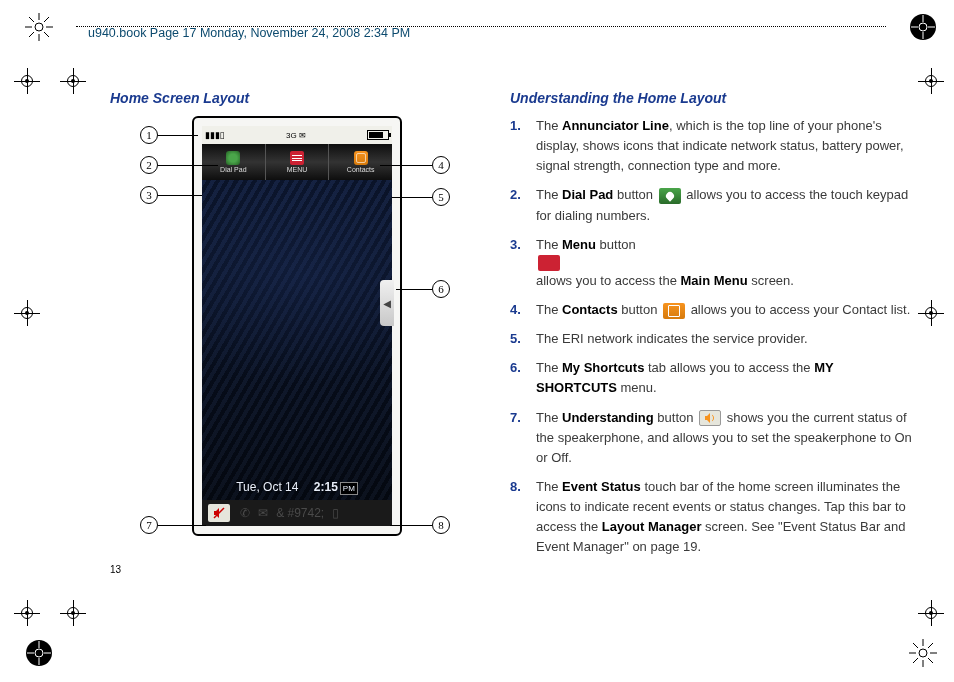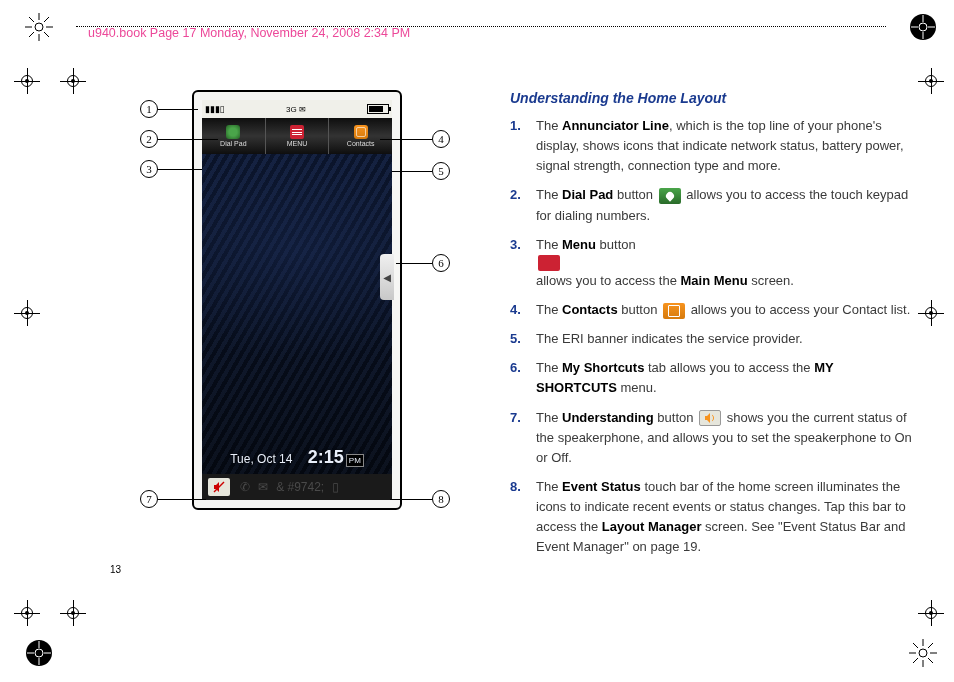"u940.book Page 17 Monday, November" .header-line { color: #ec4899 -> #0c4a6e }
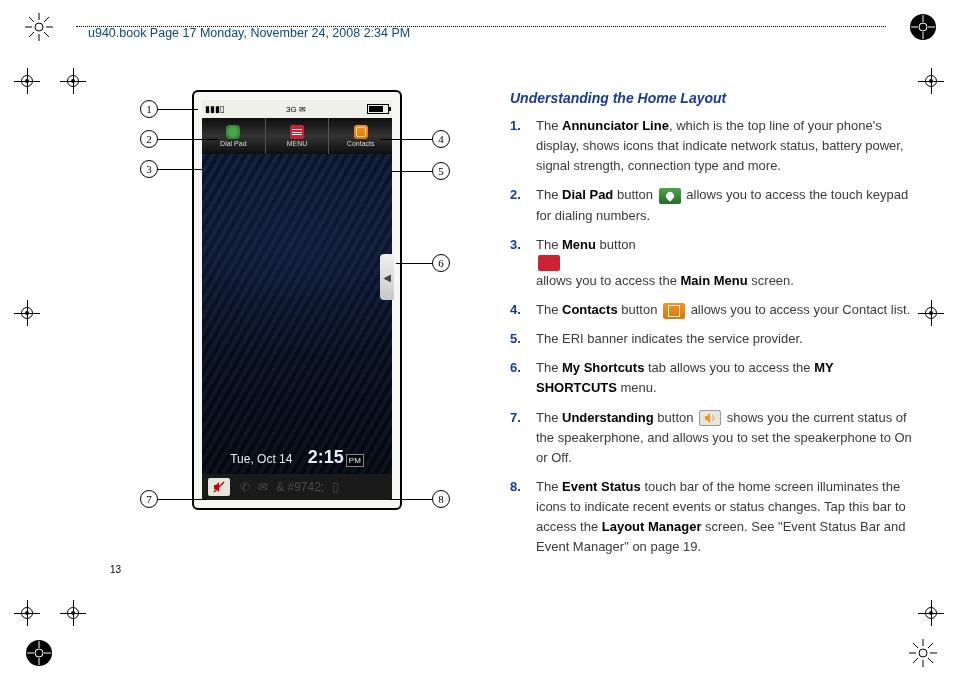"Home Screen Layout" div.section-title { html: none -> <div>Home Screen Layout</div> }
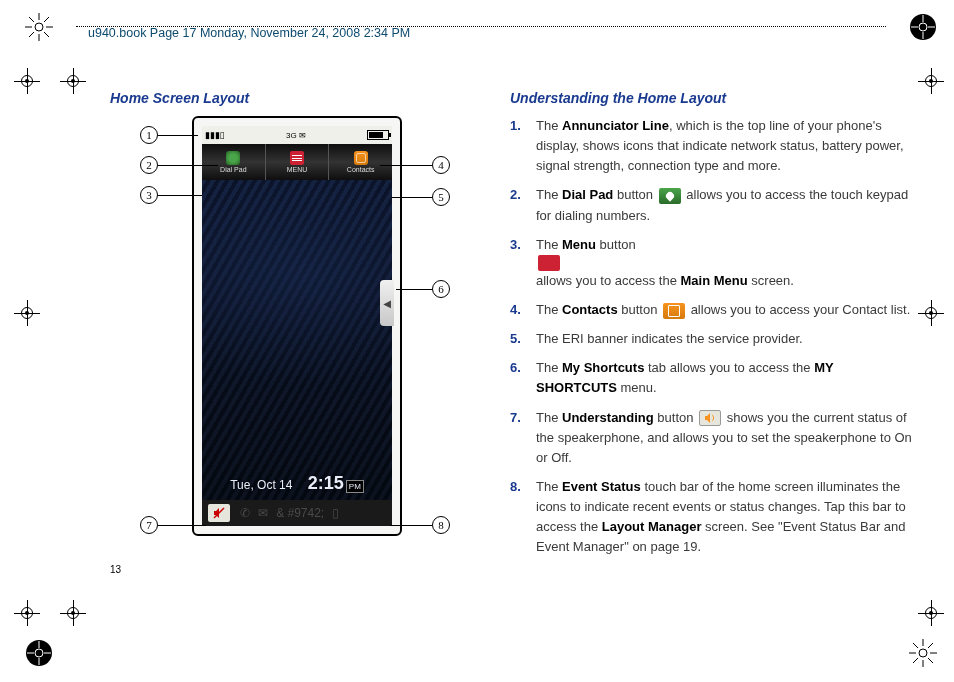"The ERI banner indicates the" span.body { text: banner -> network }
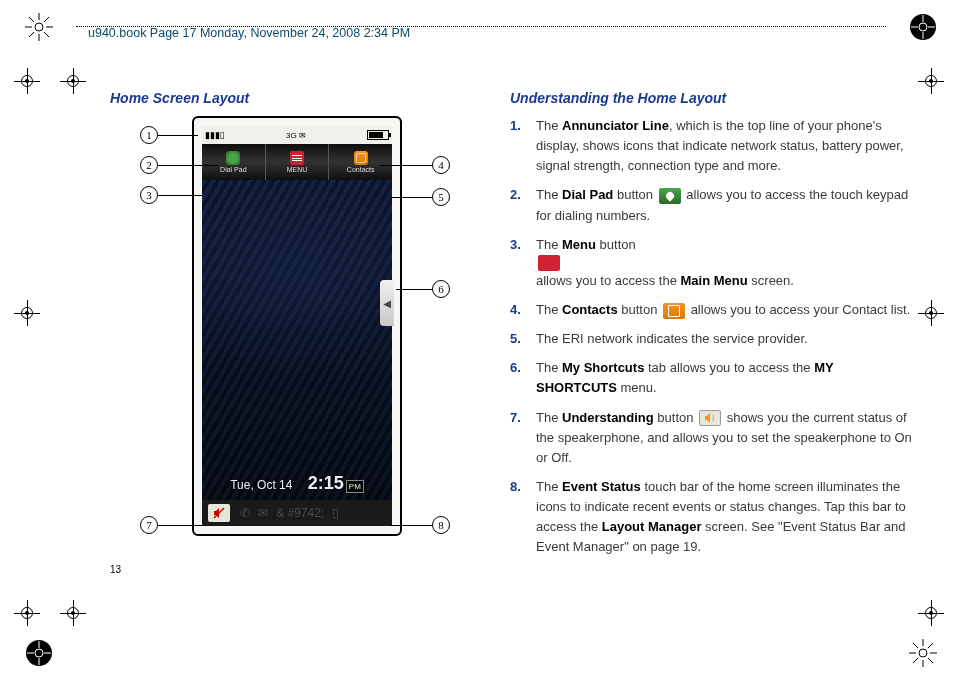"2:15" .clockrow .time { font-size: 18px -> 12px }
